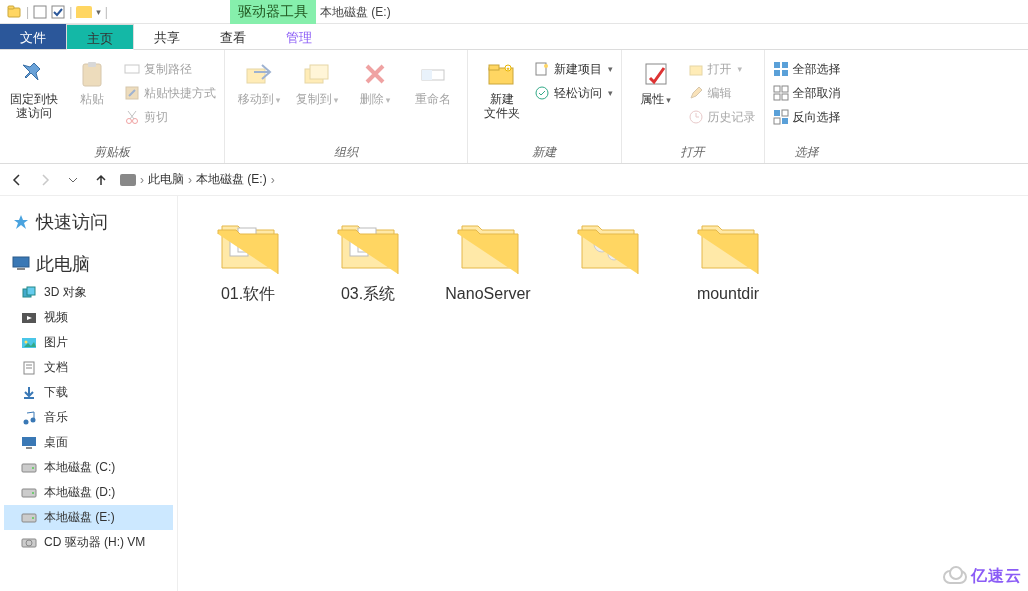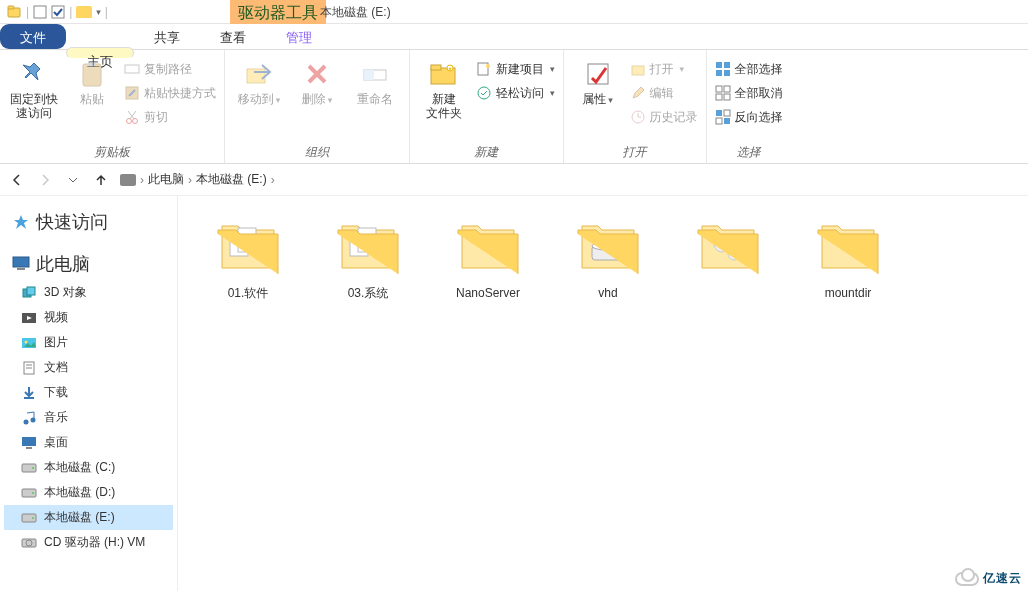"驱动器工具" .context-tab { background: #fdba74 -> #86efac; font-size: 16px -> 14px }
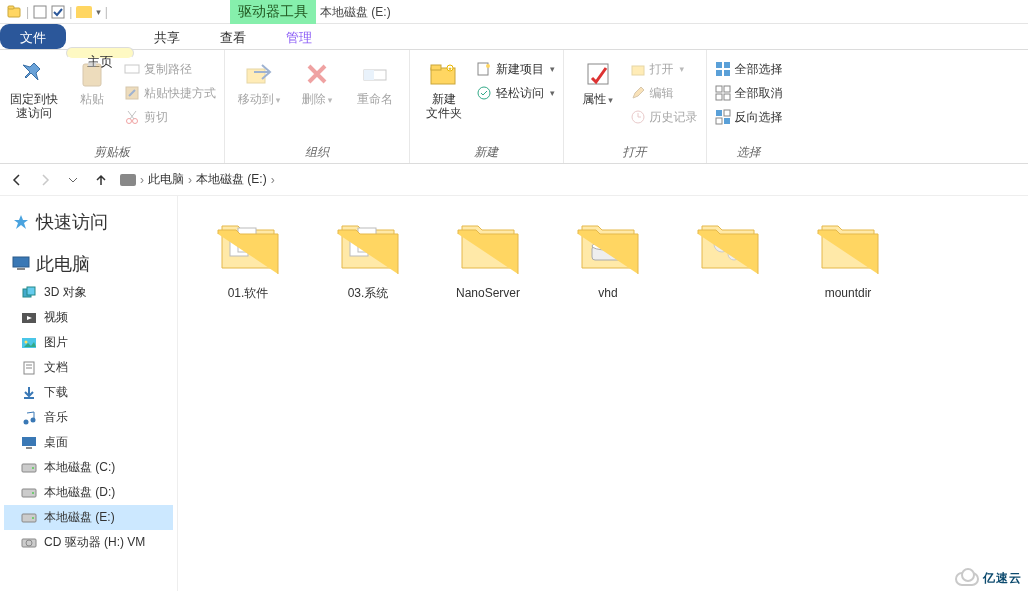"文件" .ribbon-tabs .tab { border-radius: 9px -> none }
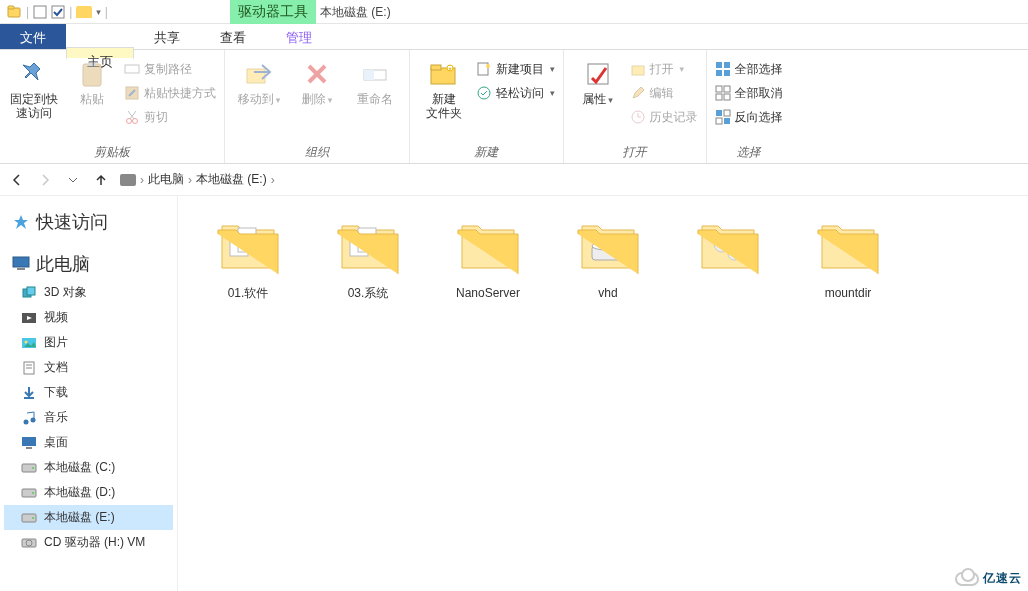"主页" .ribbon-tabs .tab.active { background: #fef9c3 -> #14b8a6; margin-top: 23px -> none }
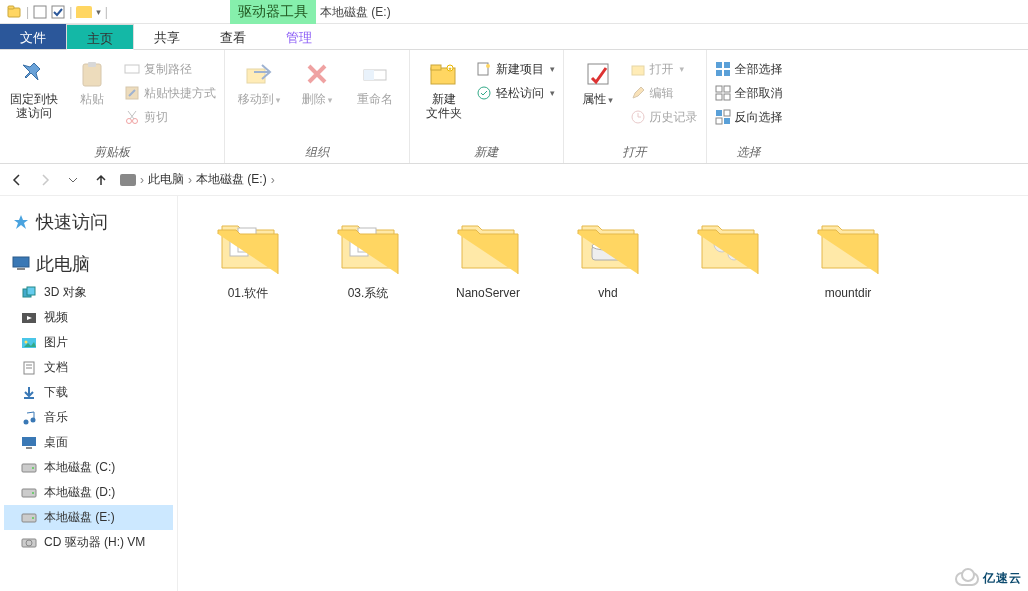"复制到" div.big-btn { html: none -> <div> <div> <svg> <rect></rect> <rect></rect> </svg> </div> <div>复制到</div> </div> }
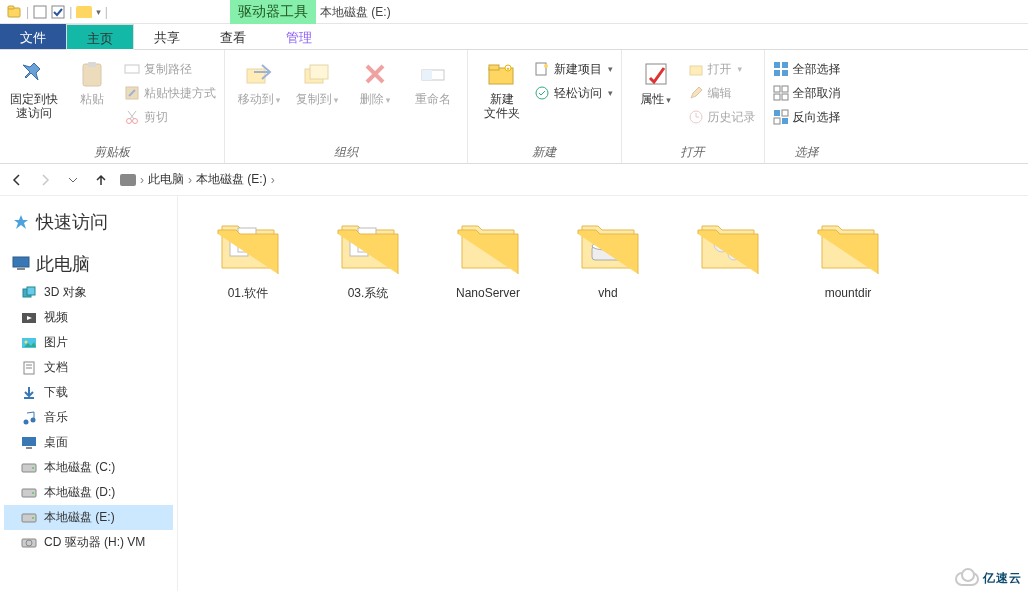"01.软件" .item .name { font-size: 12px -> 16px }
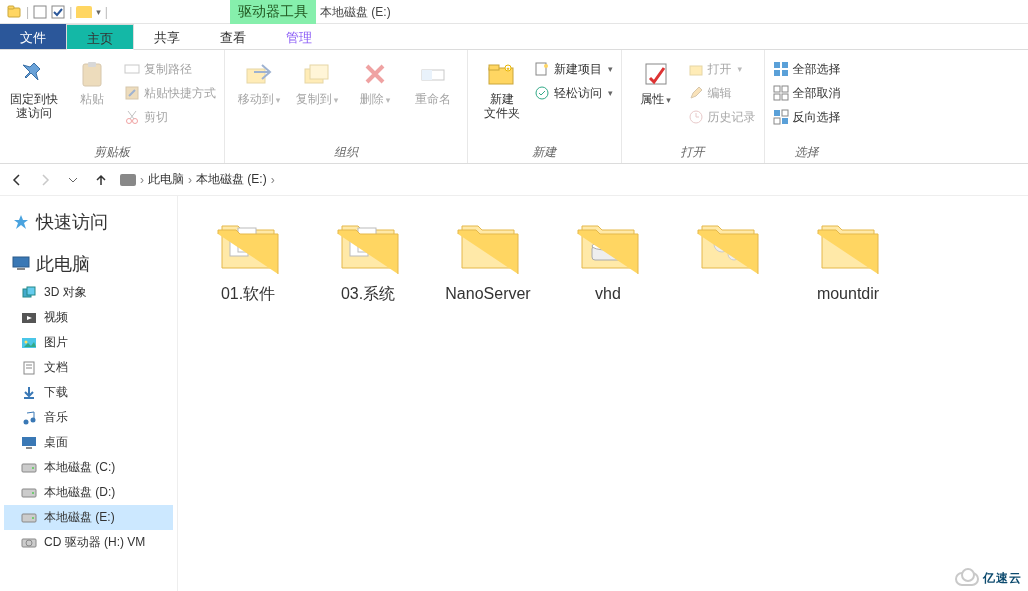"vhd" div.item { html: <div> <div> <svg> <path></path> <rect></rect> <ellipse></ellipse> <path></path> </svg> </div> <div>vhd</div> </div> -> none }
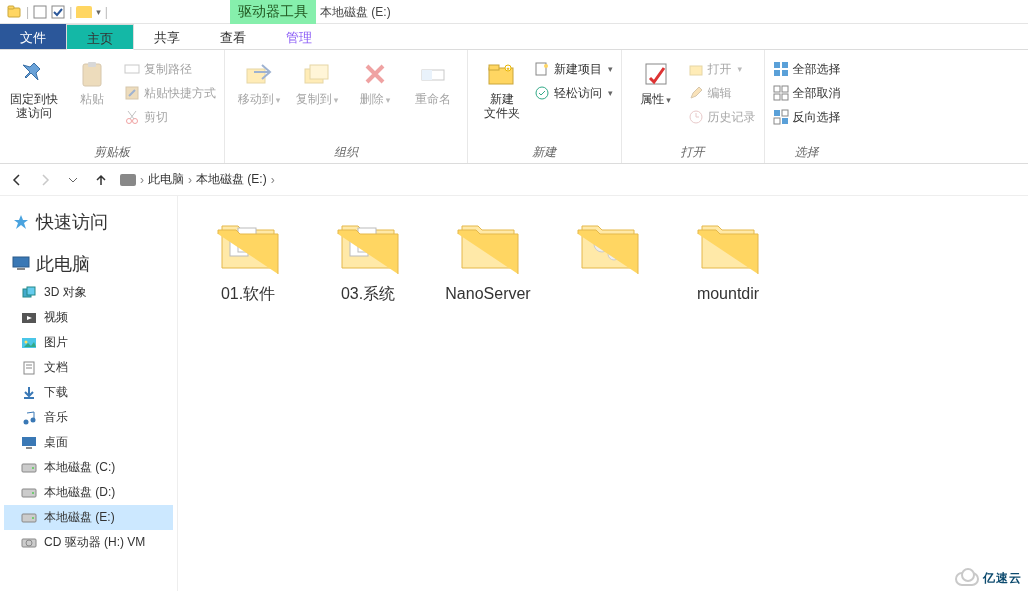"亿速云" .watermark { color: #0c4a6e -> #8b5cf6; font-size: 12px -> 16px }
